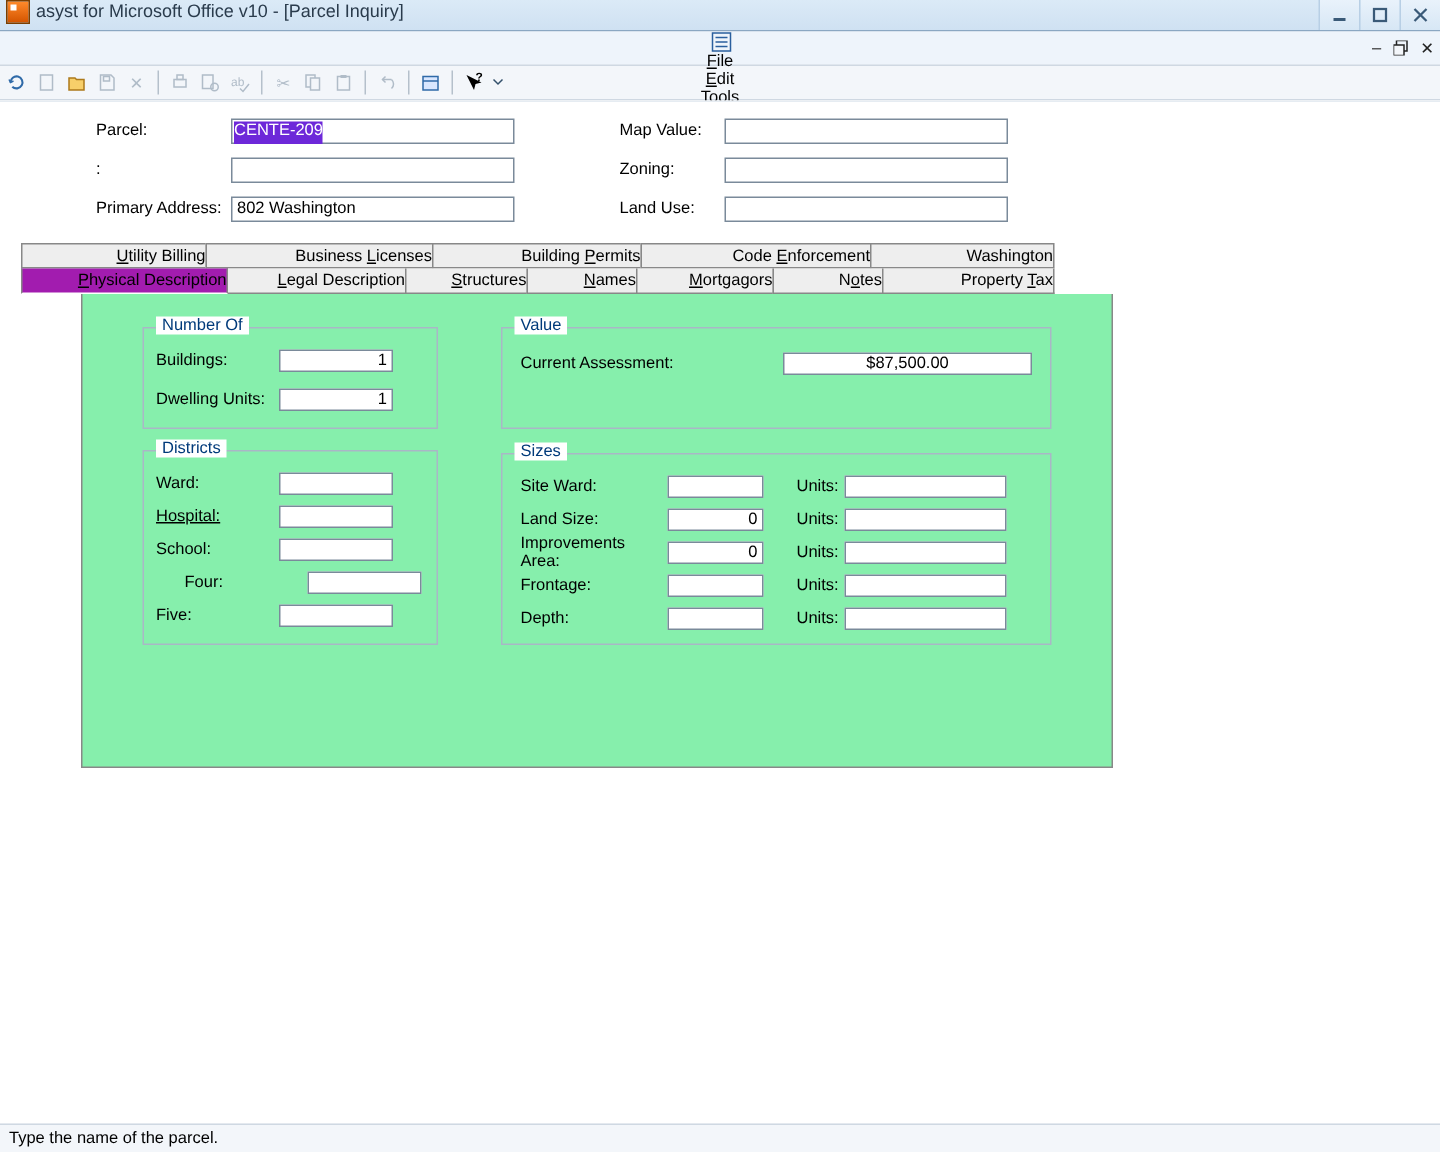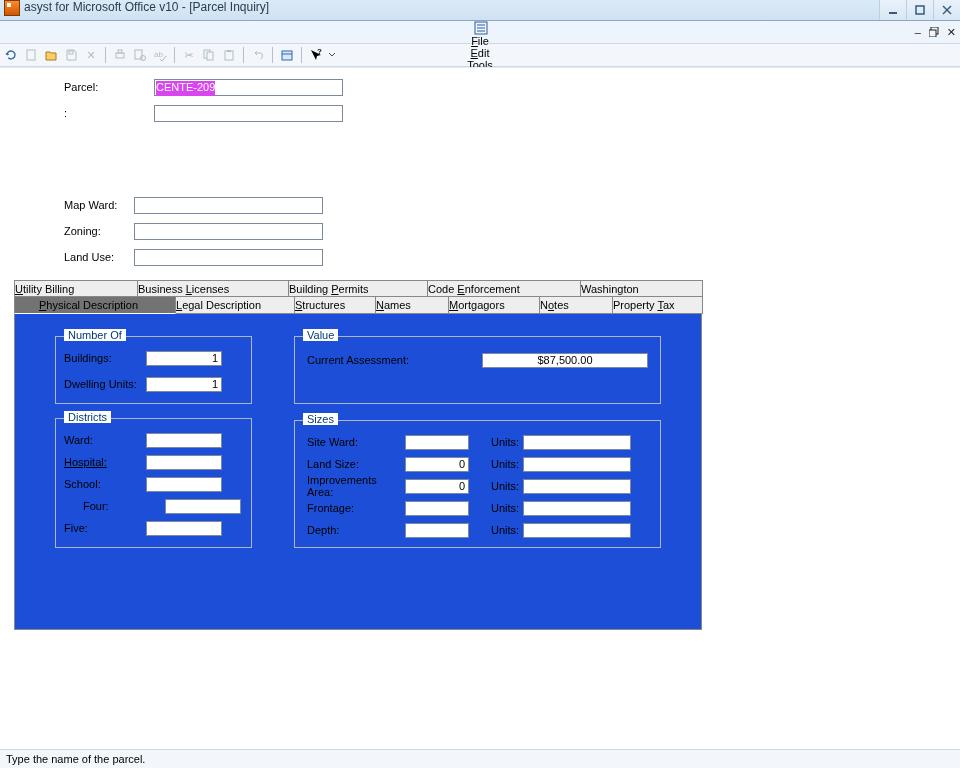"Parcel:" .form-header { flex-direction: column -> none }
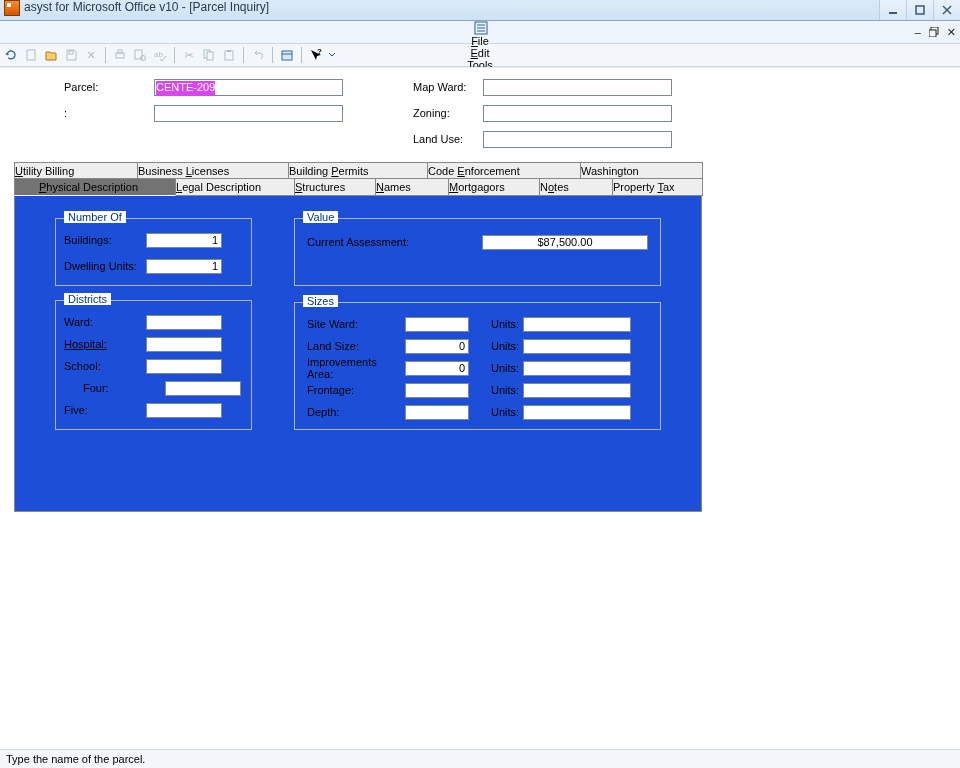"CENTE-209" .parcel-selected .sel { background: #d946ef -> #6d28d9 }
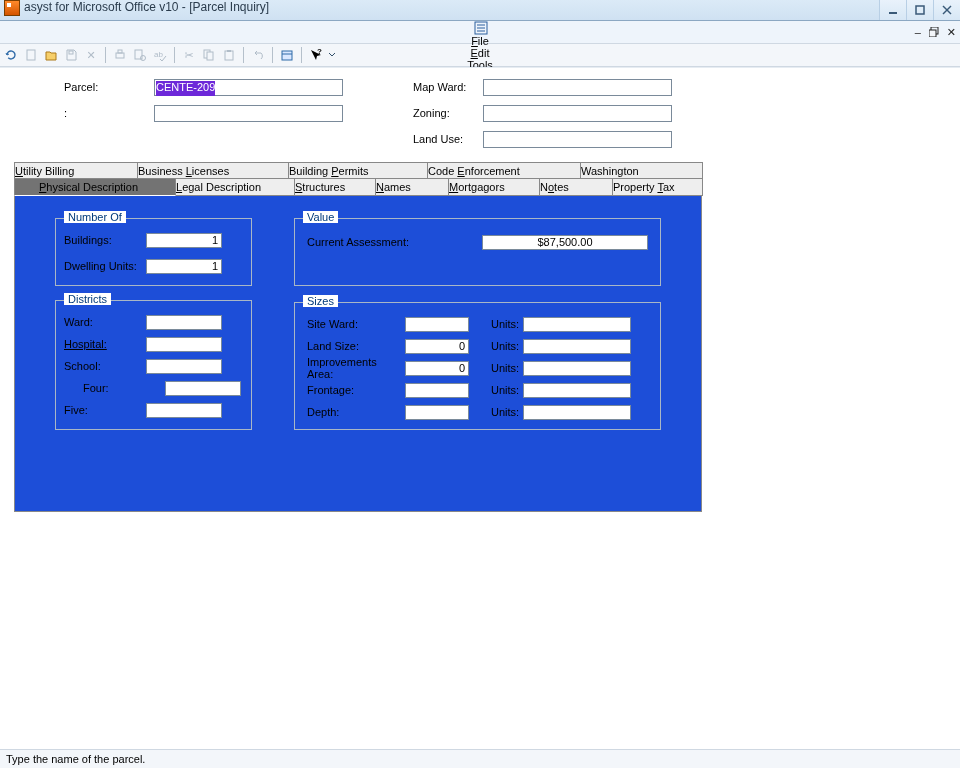"Map Ward:" label { text: Ward -> Value }
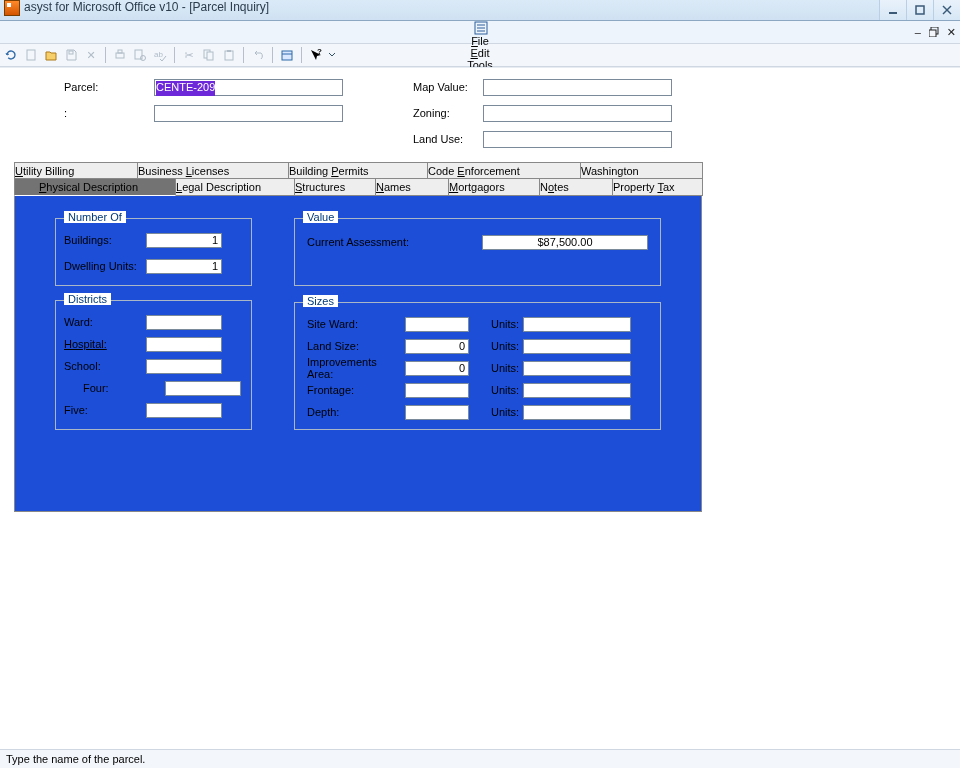"Primary Address:" div.form-row { html: none -> <div> <label>Primary Address:</label> <input> </div> }
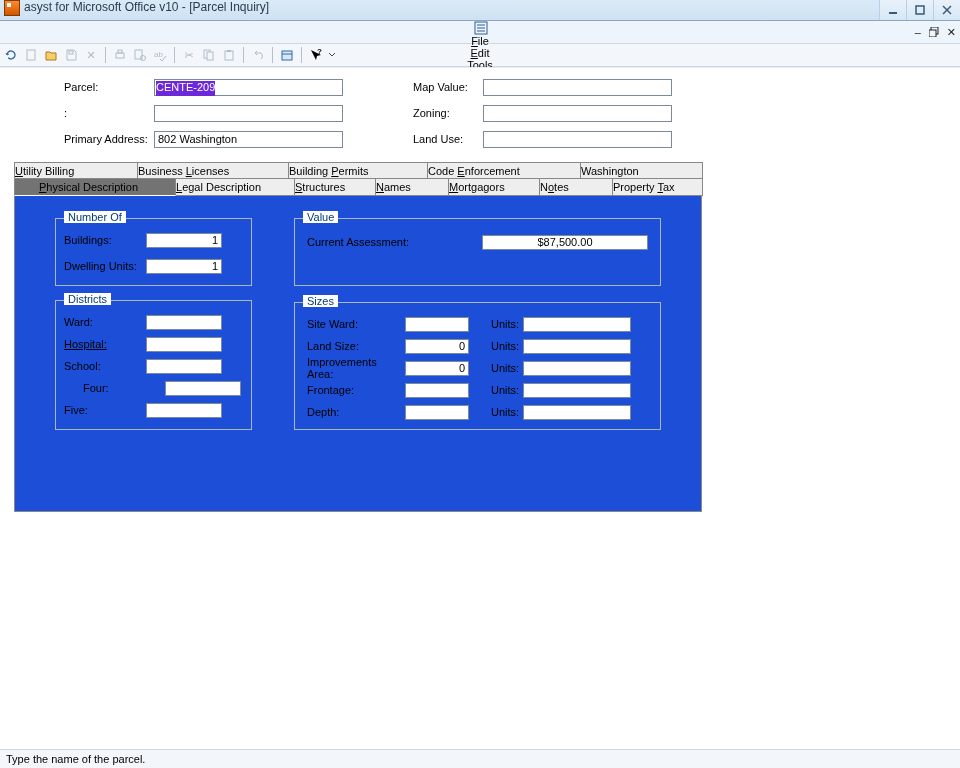"Utility Billing" .tab { justify-content: flex-start -> flex-end }
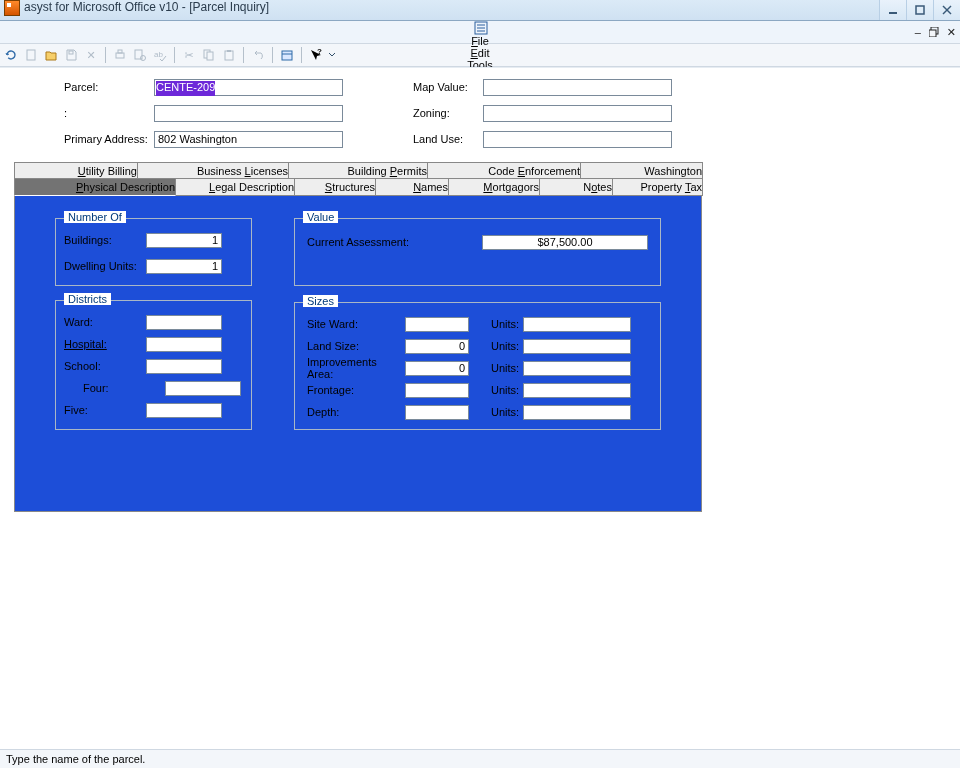"Physical Description" .tab.active { background: #737373 -> #a21caf; padding-left: 24px -> none }
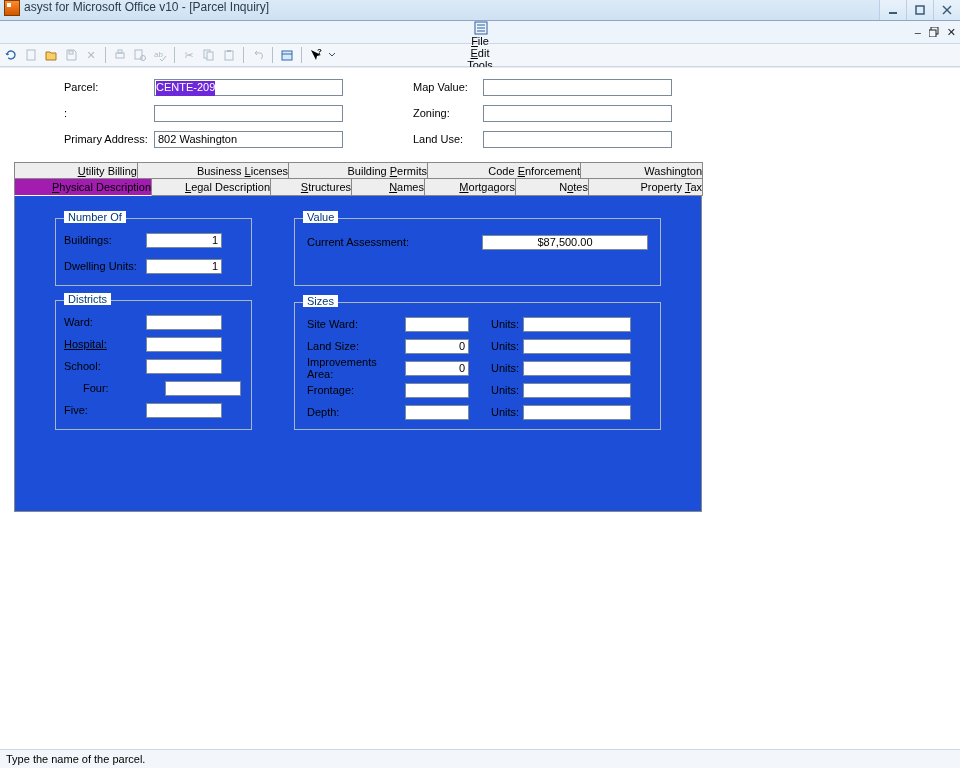"Number Of" .tabcontent { background: #1d4ed8 -> #86efac; margin-left: none -> 40px }
